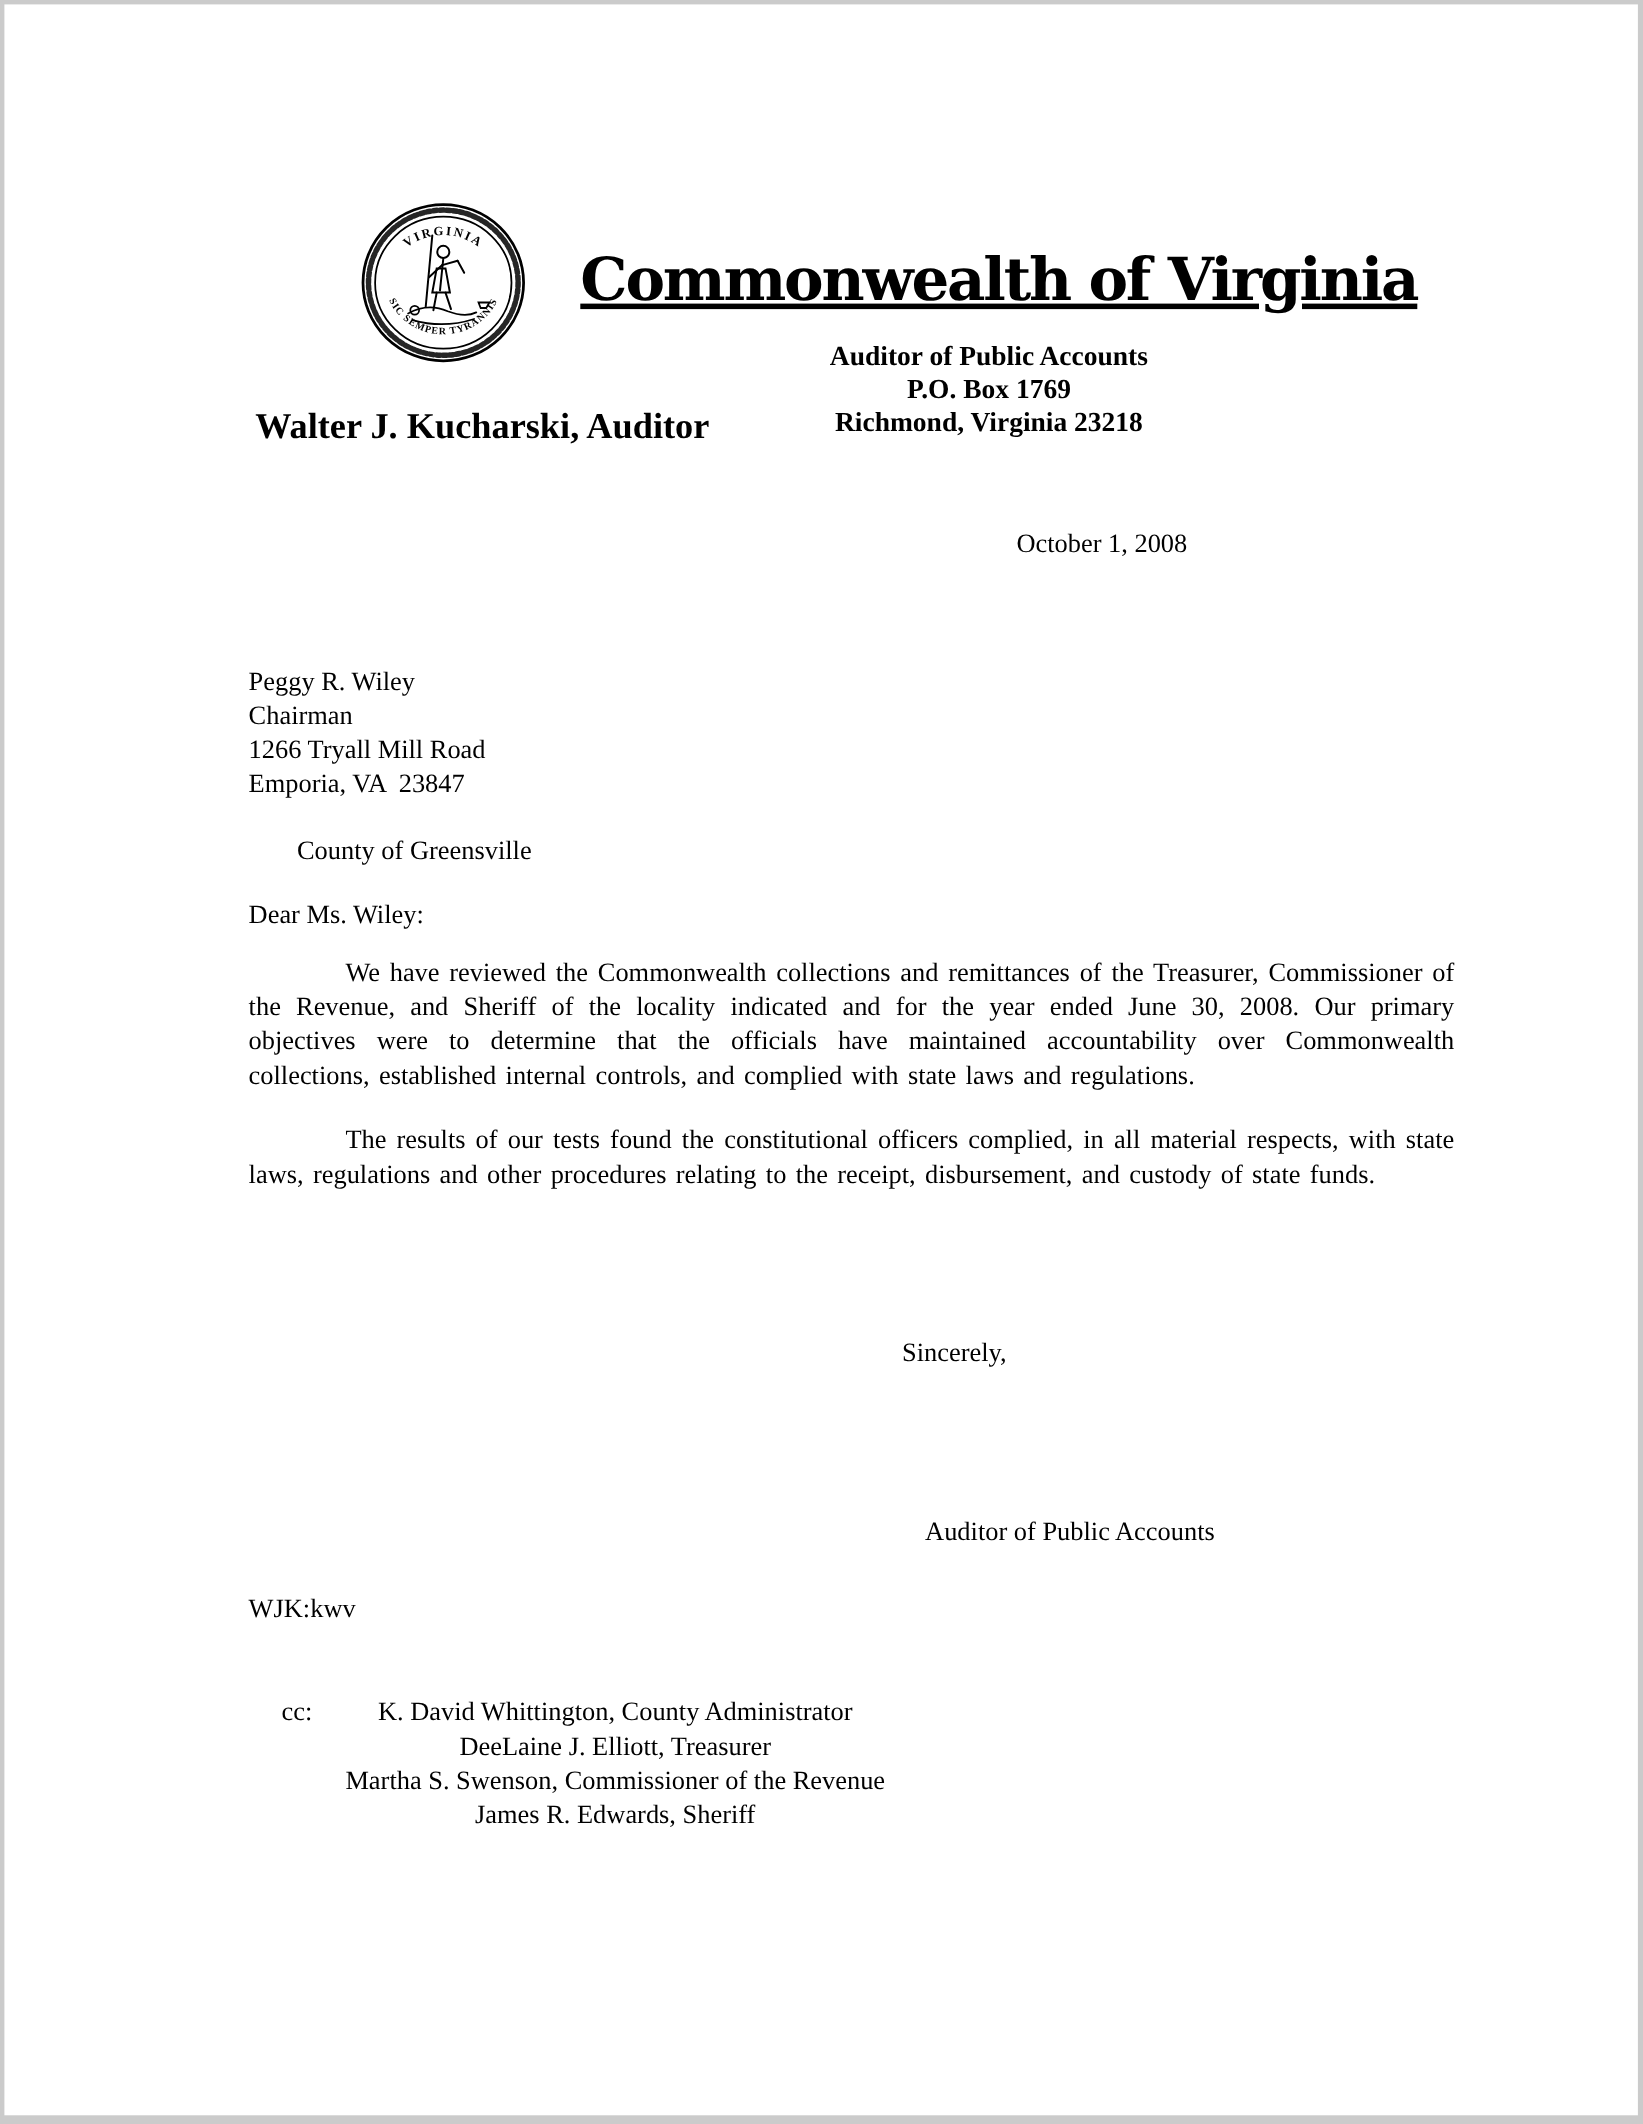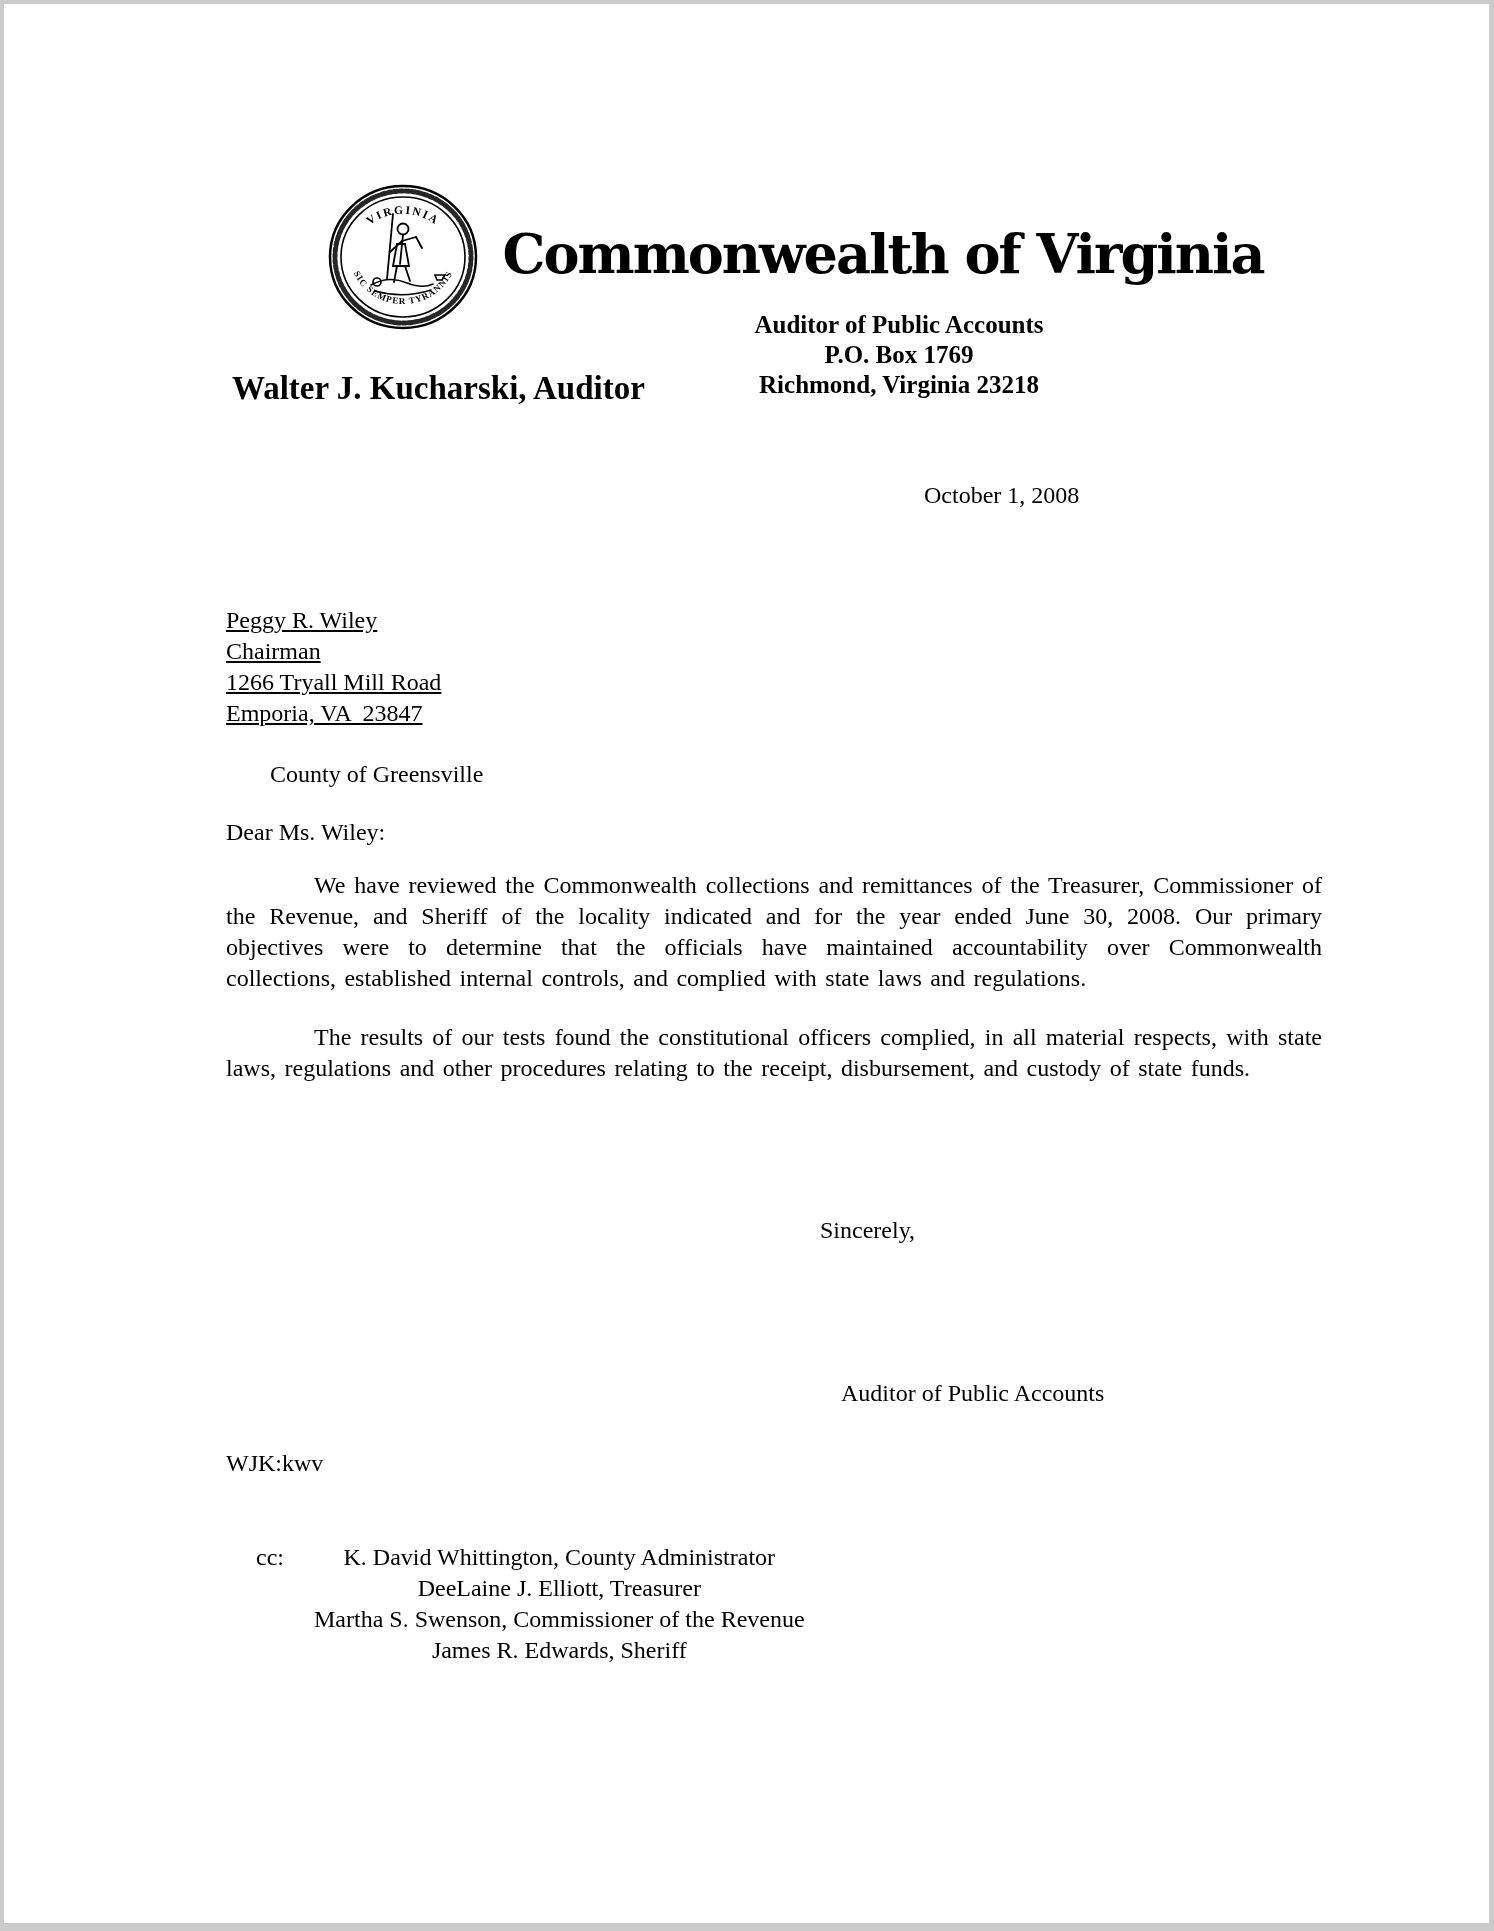"Commonwealth of Virginia" .letterhead-title { left: 459px -> 484px; text-decoration: none -> underline }
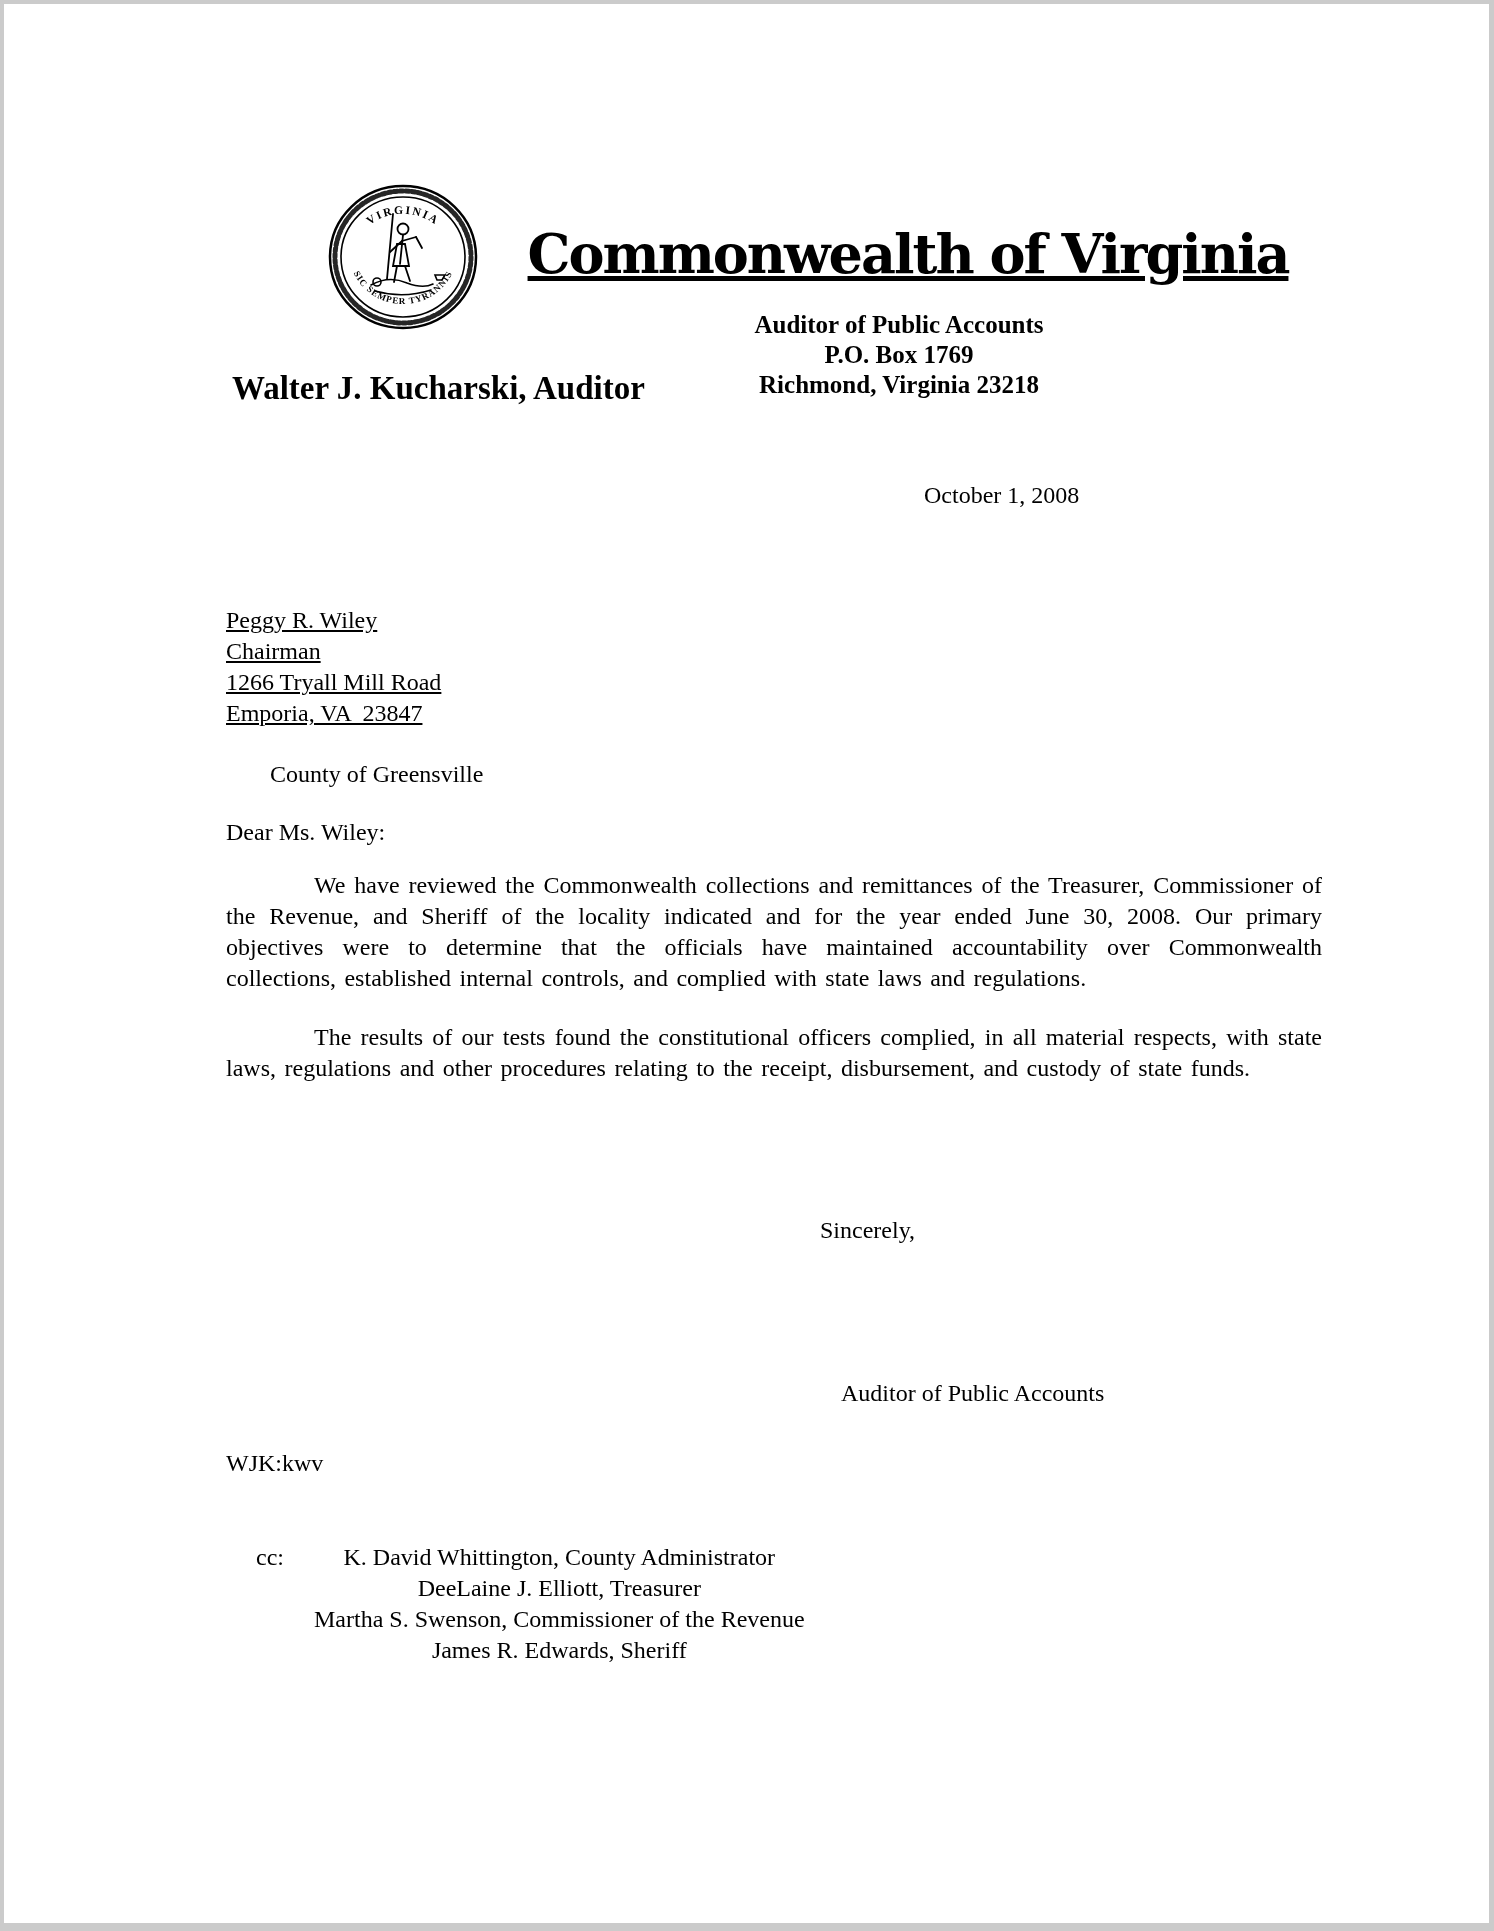"Peggy R. Wiley" .recipient-block div { text-decoration: underline -> none }
